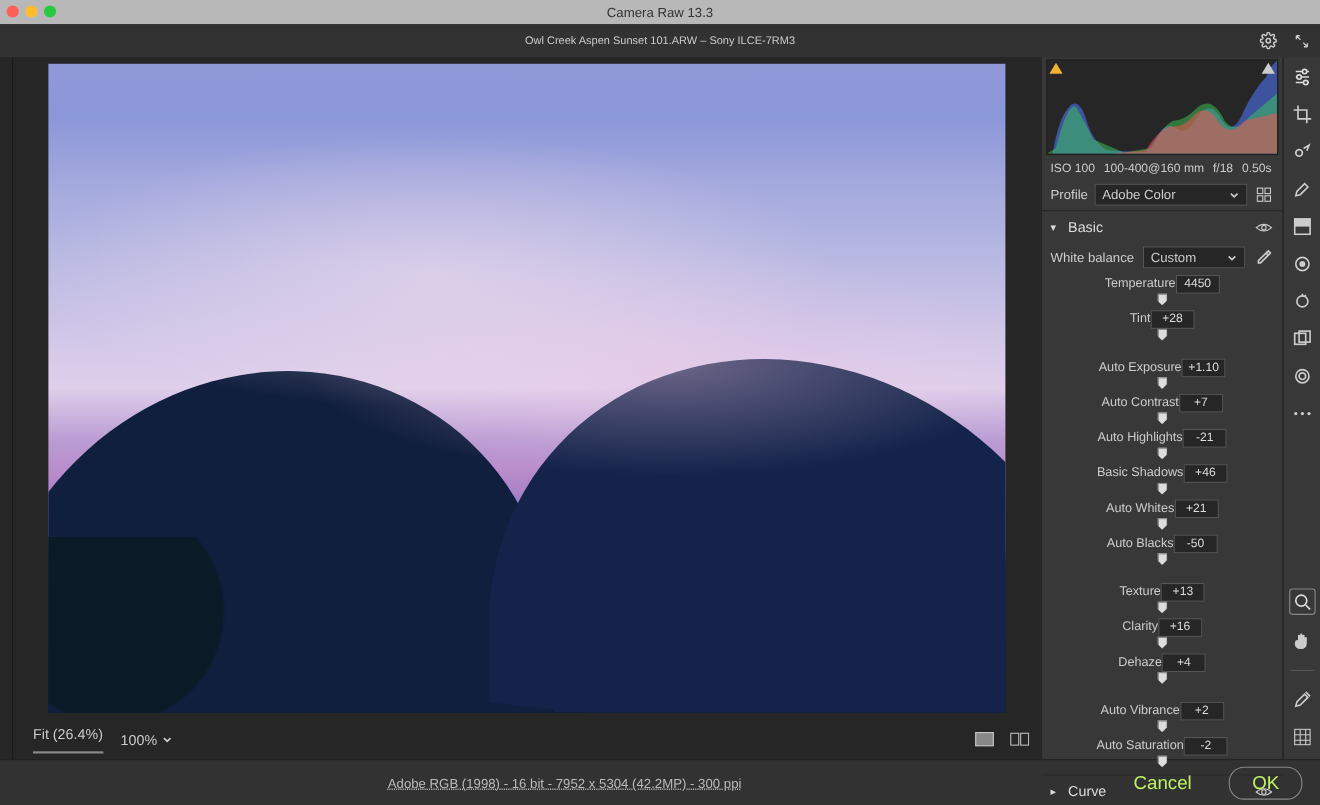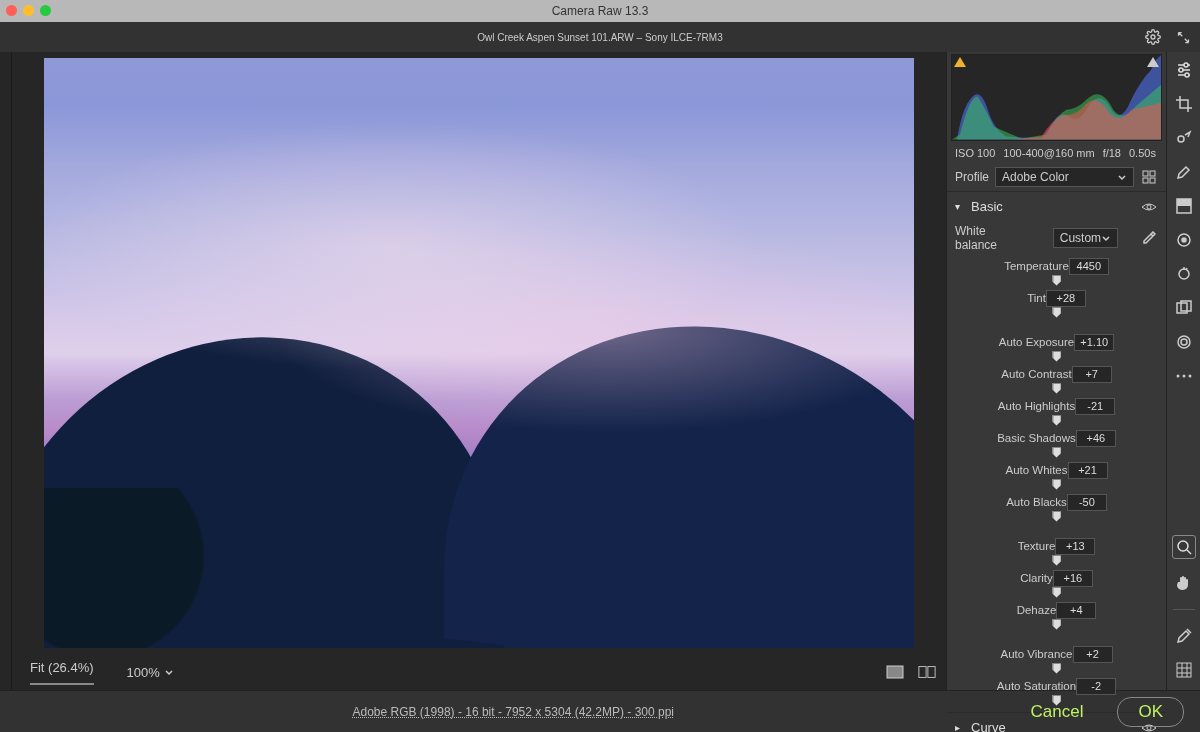"White balance" .wb-row { gap: 22px -> 8px }
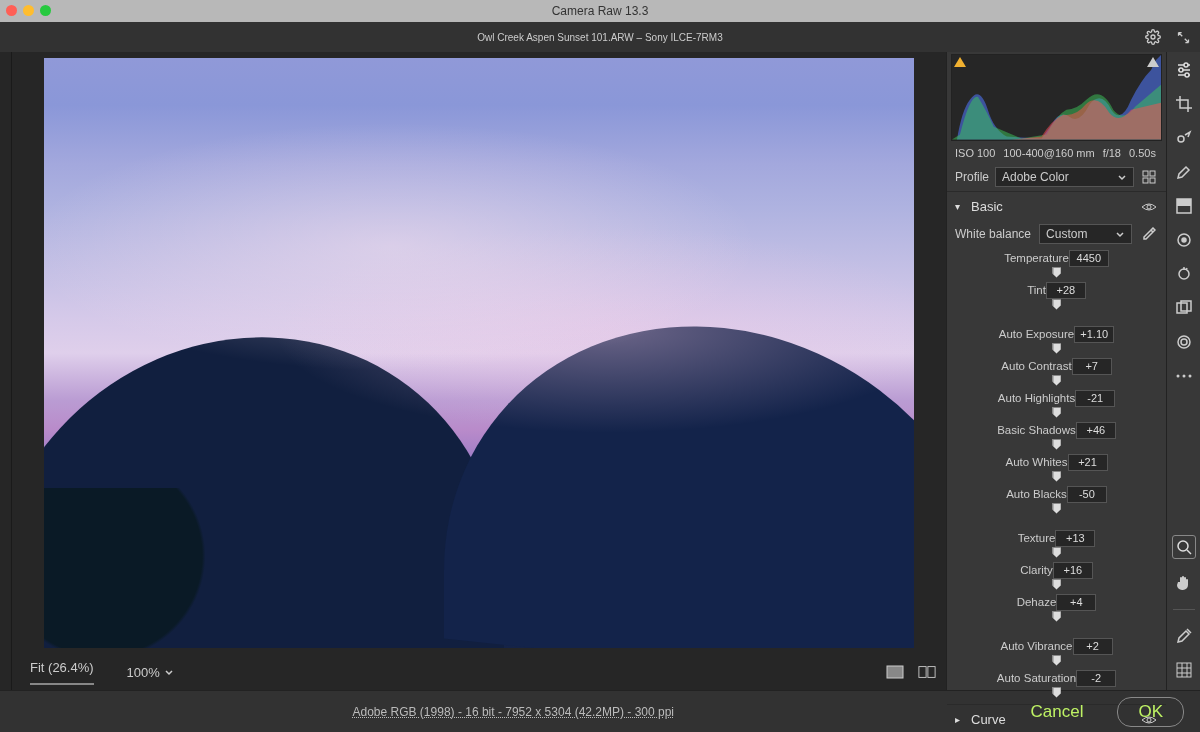"100%" .zoom-sel { margin-left: 25px -> 8px }
